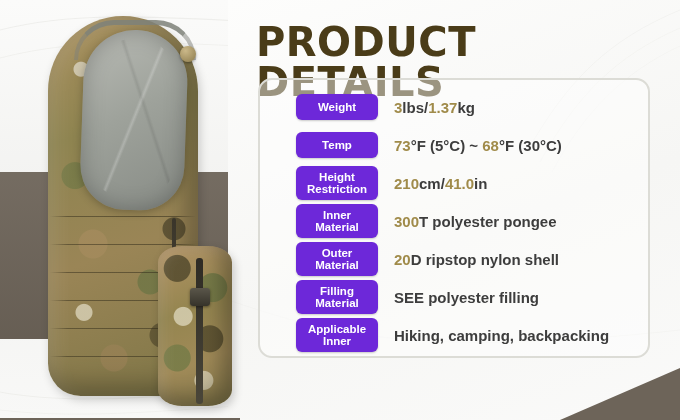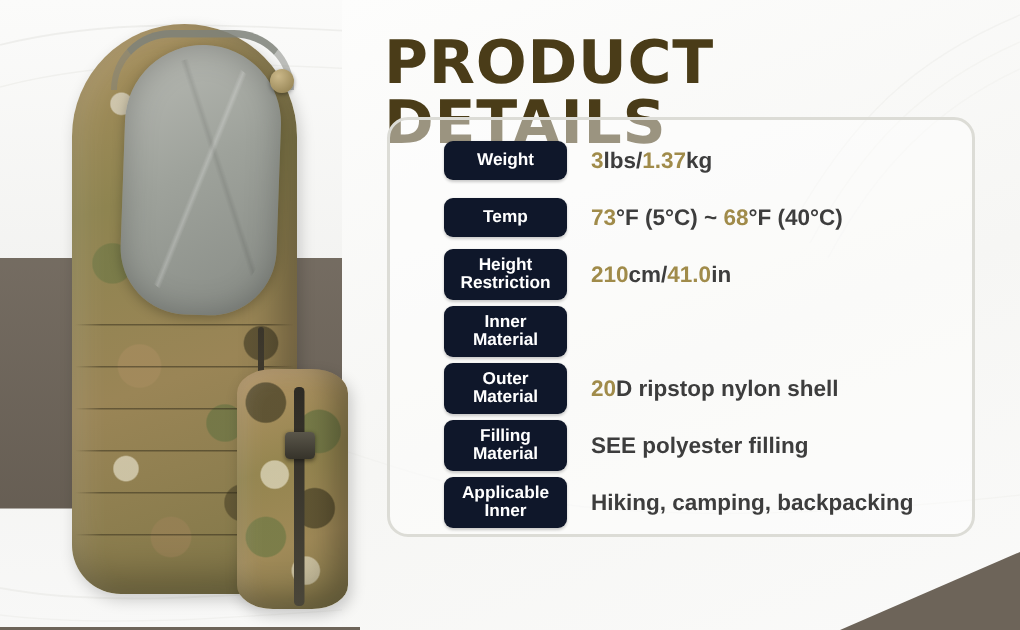"Weight" .pill { background: #0f172a -> #6d28d9 }
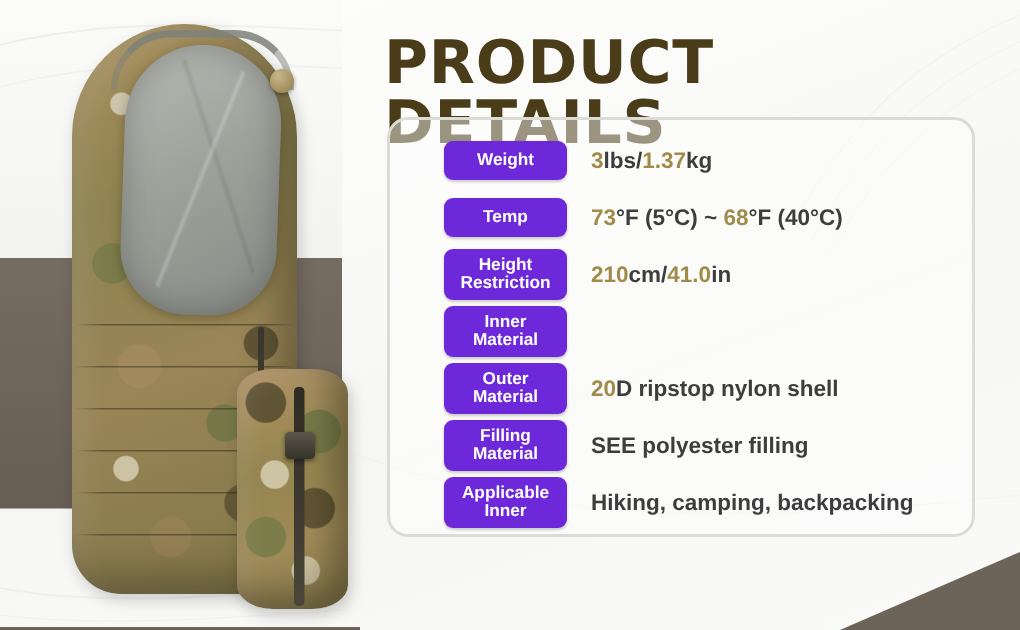"°F (40°C)" span { text: 40 -> 30 }
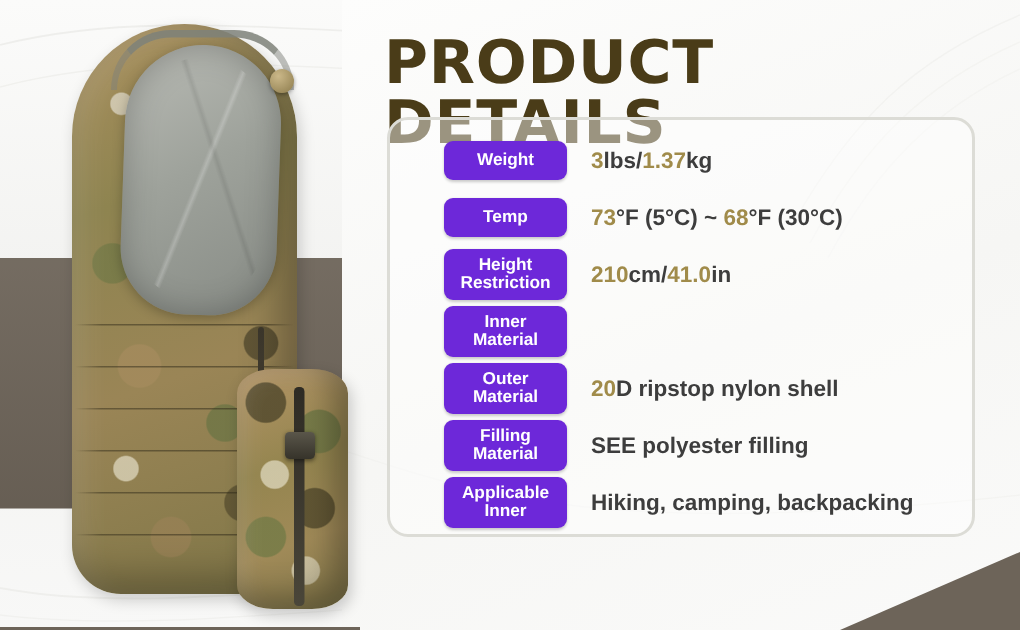"300T polyester pongee" div.value { html: none -> <div><span>300</span><span>T polyester pongee</span></div> }
